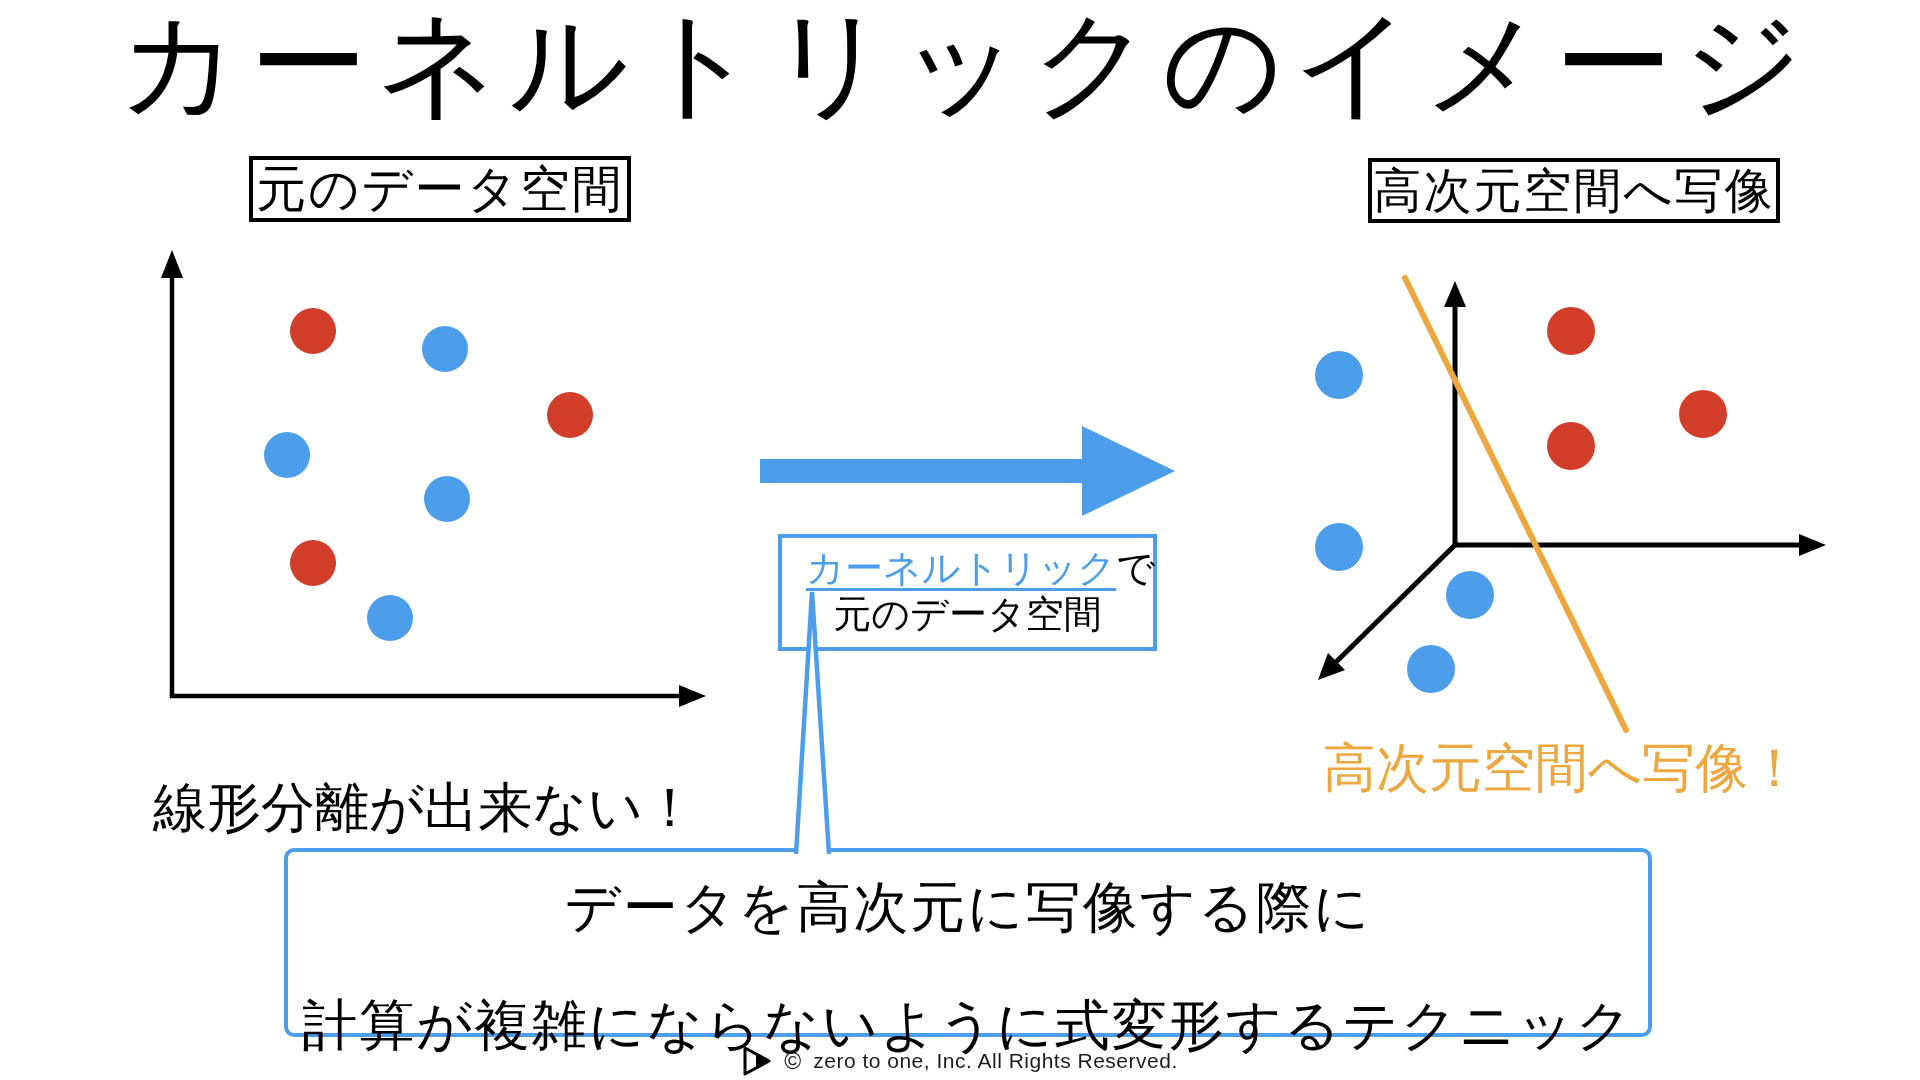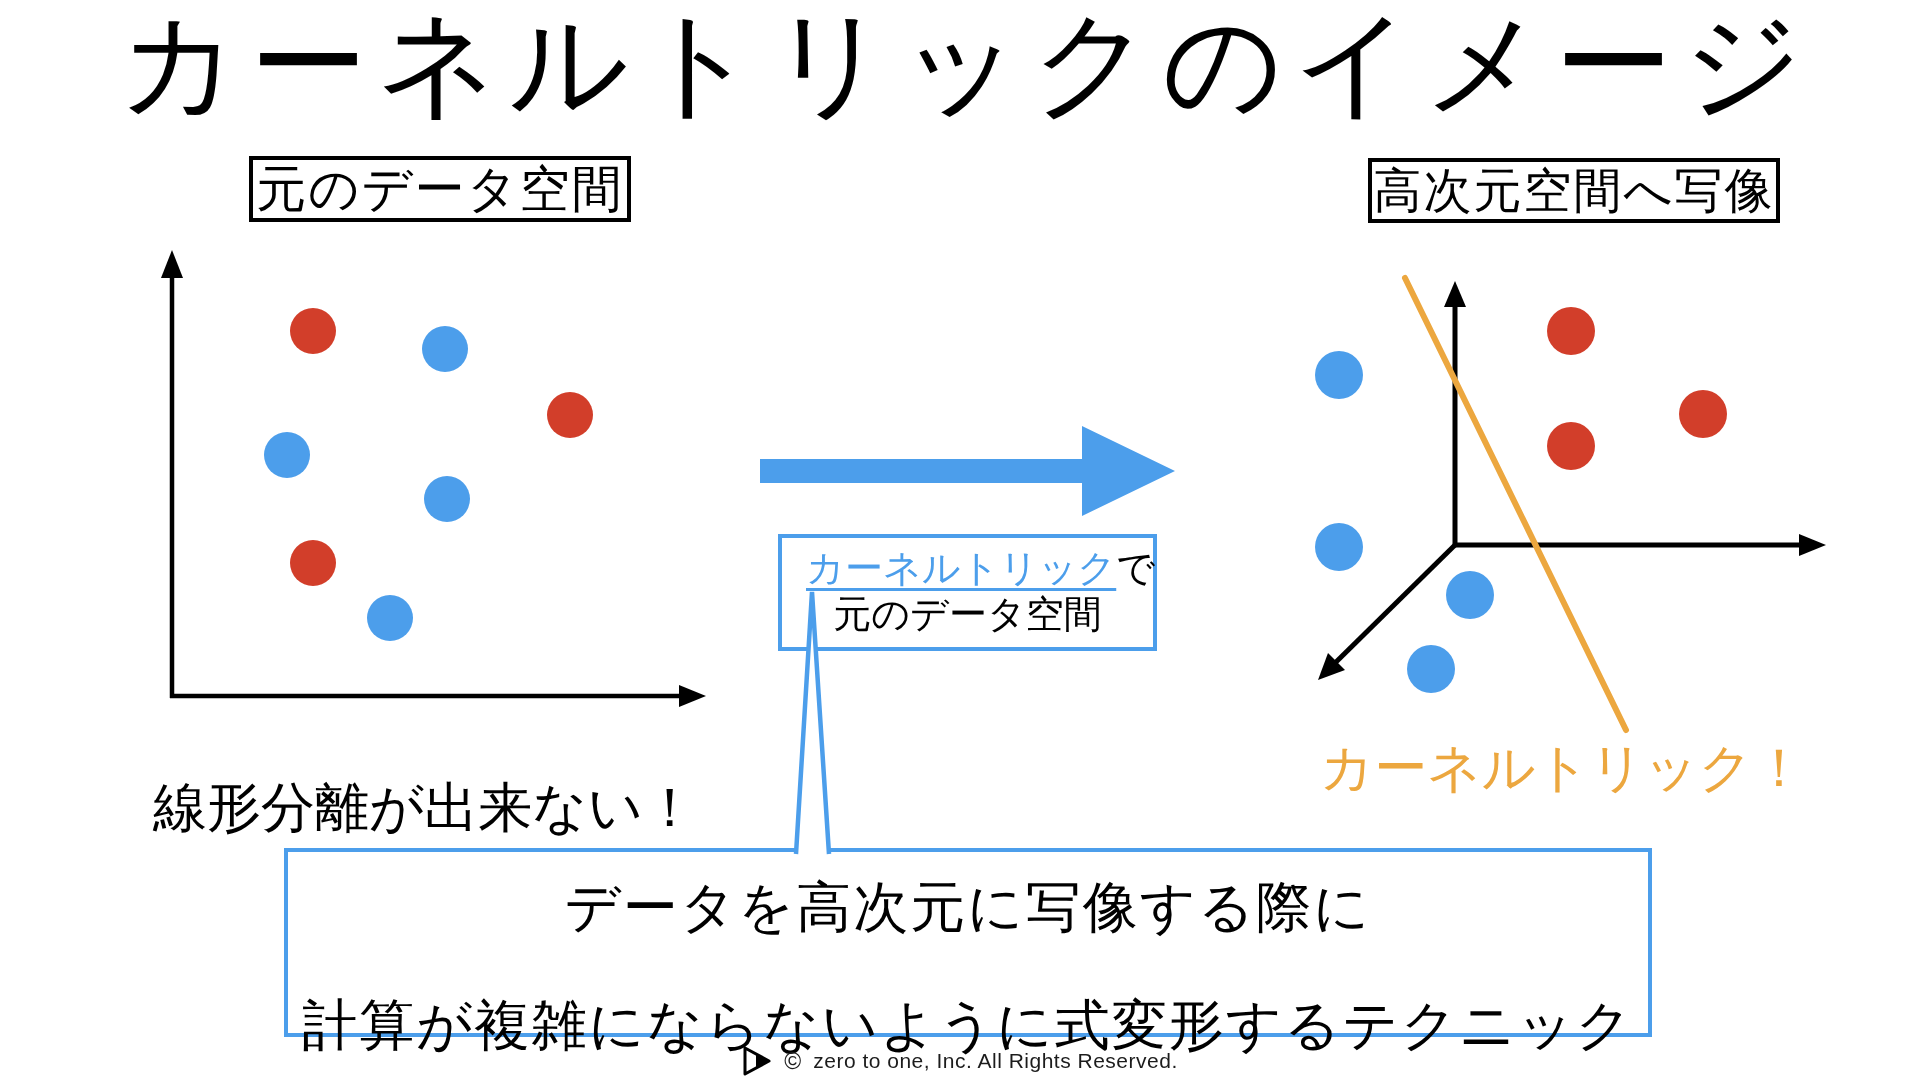"カーネルトリック！" div.abs { text: カーネルトリック -> 高次元空間へ写像 }
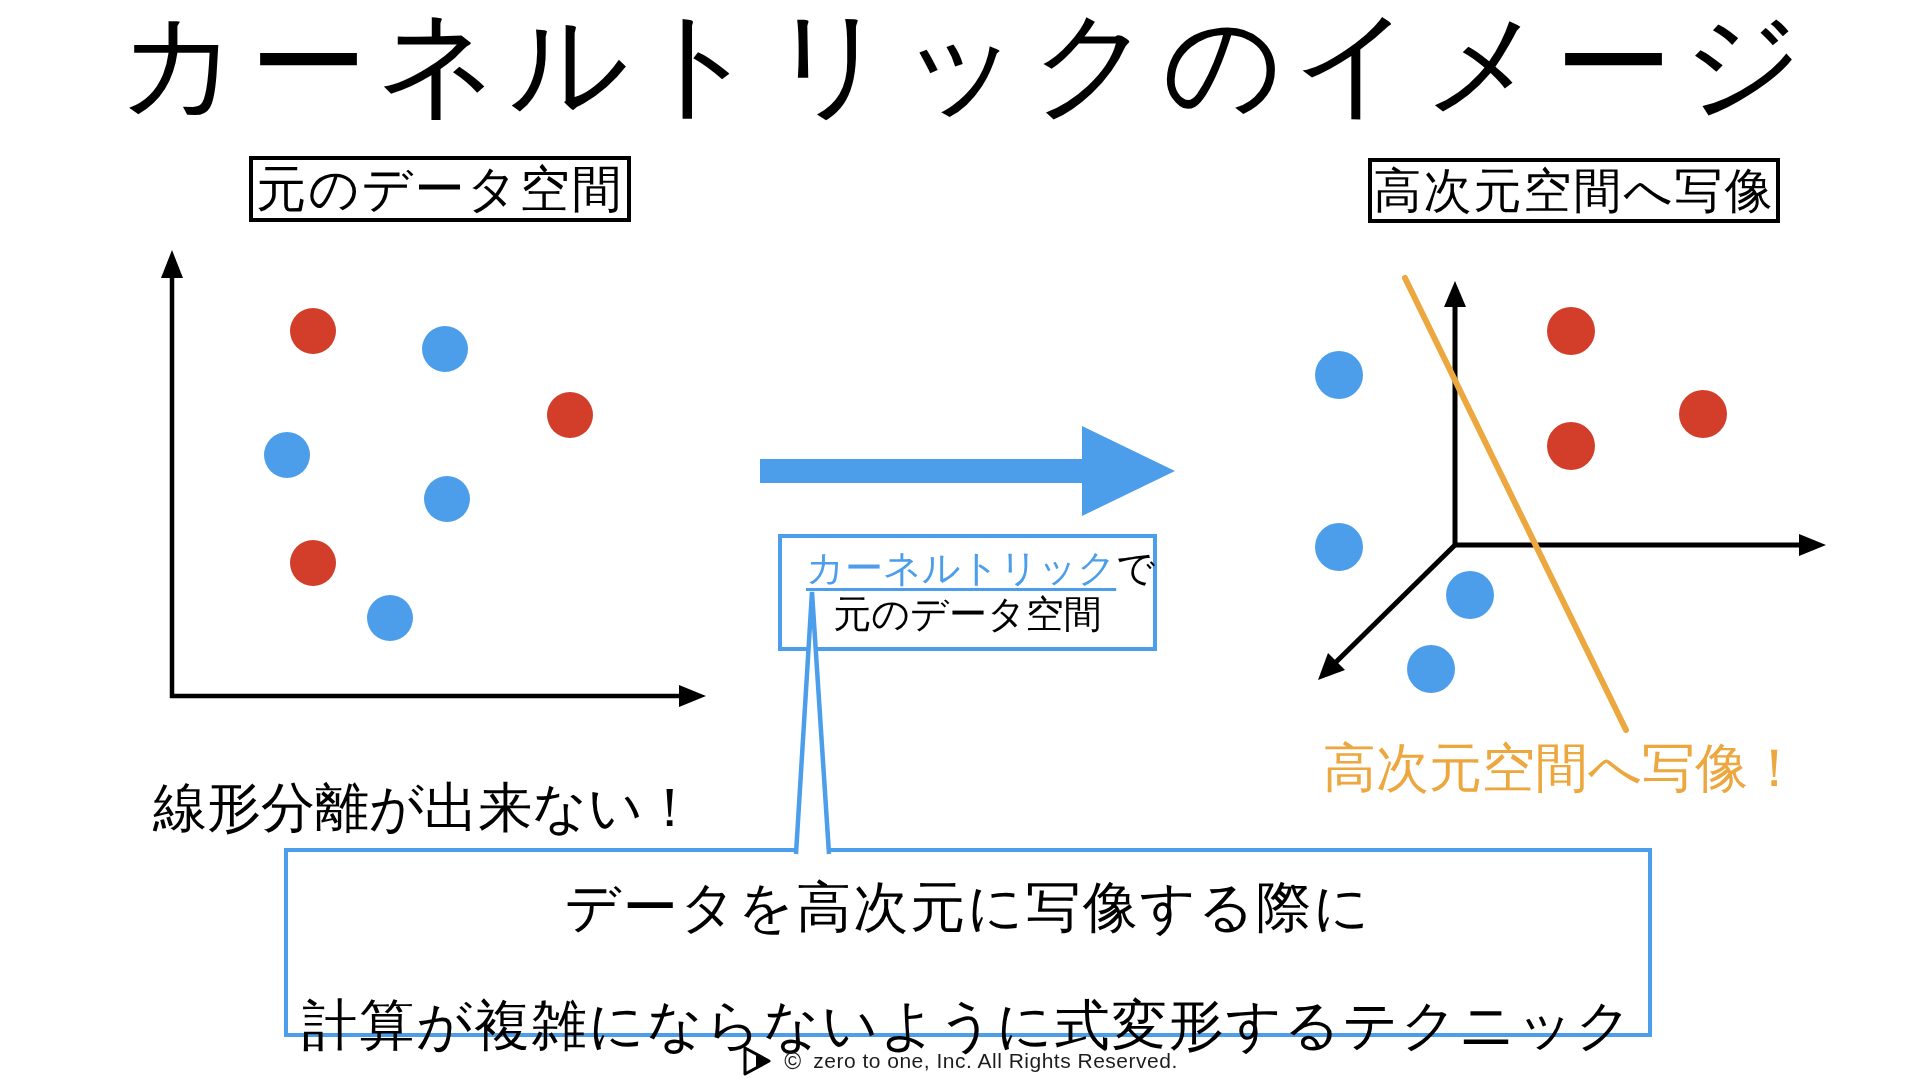"データを高次元に写像する際に" .note-box { border-radius: 0 -> 10px }
